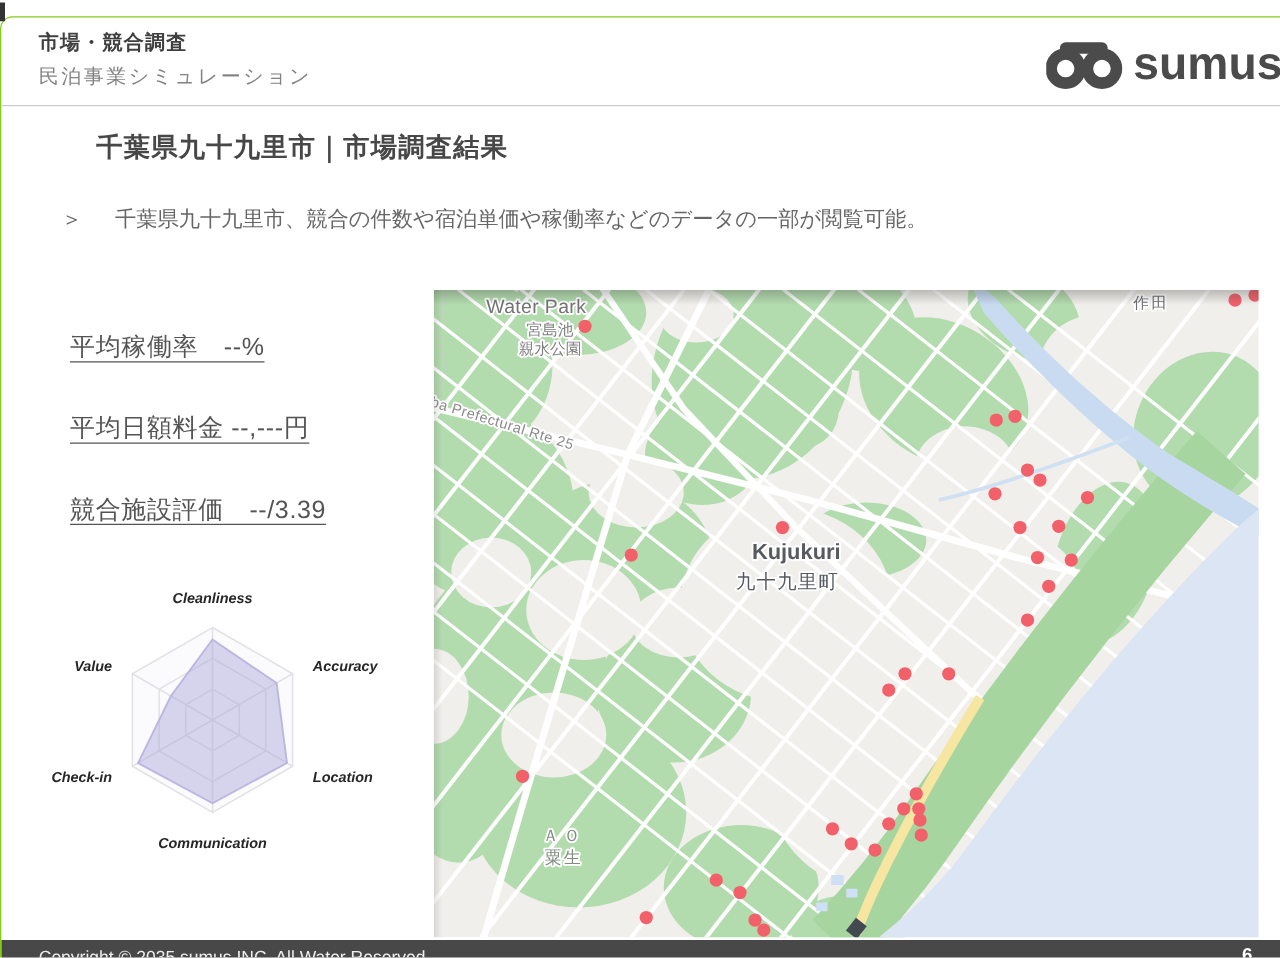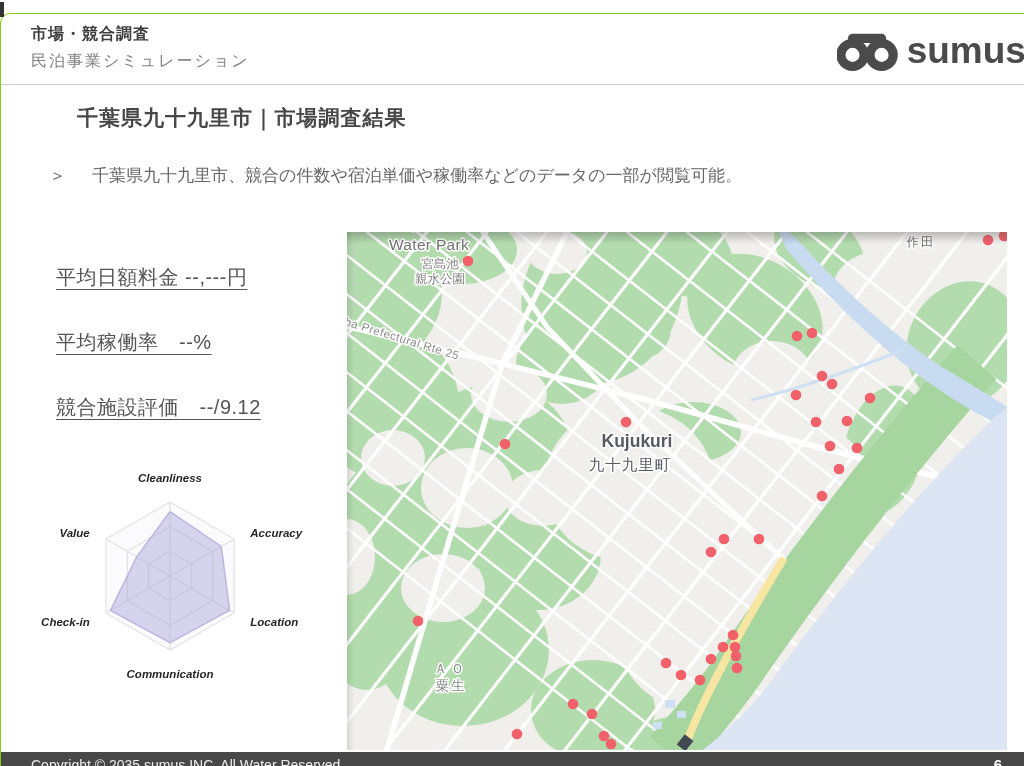"平均日額料金 --,---円" div.stat-item { order: before "平均稼働率 --%" -> after "平均稼働率 --%" }
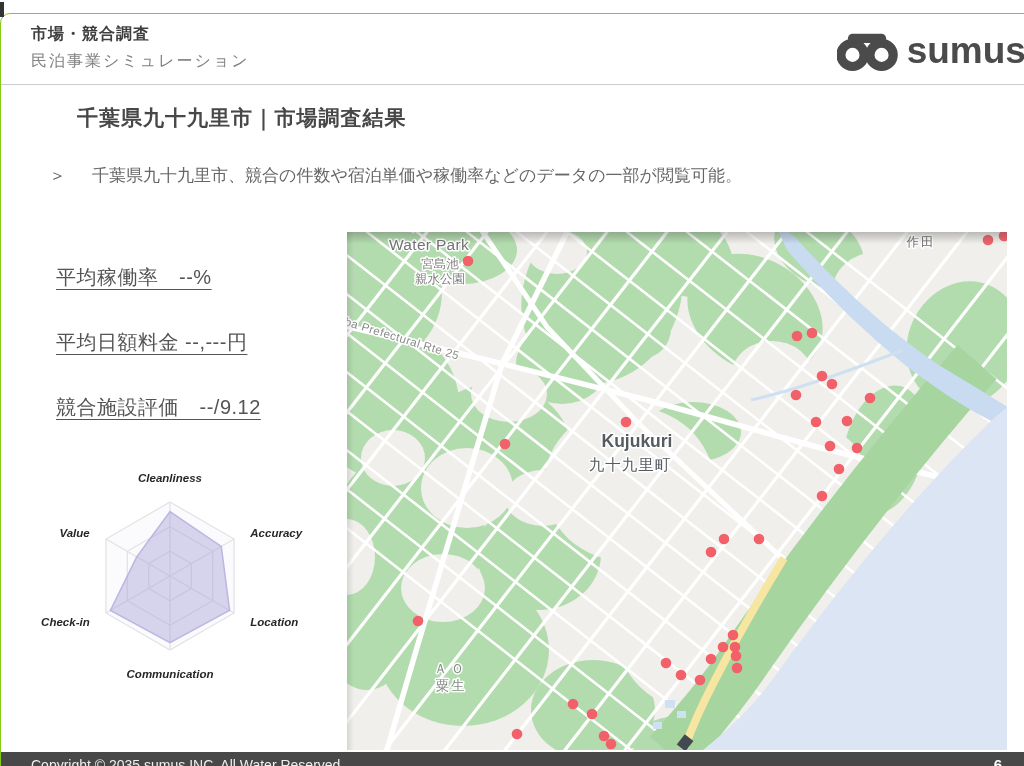"競合施設評価 --/9.12" div.stat-item { text: --/9.12 -> --/3.39 }
